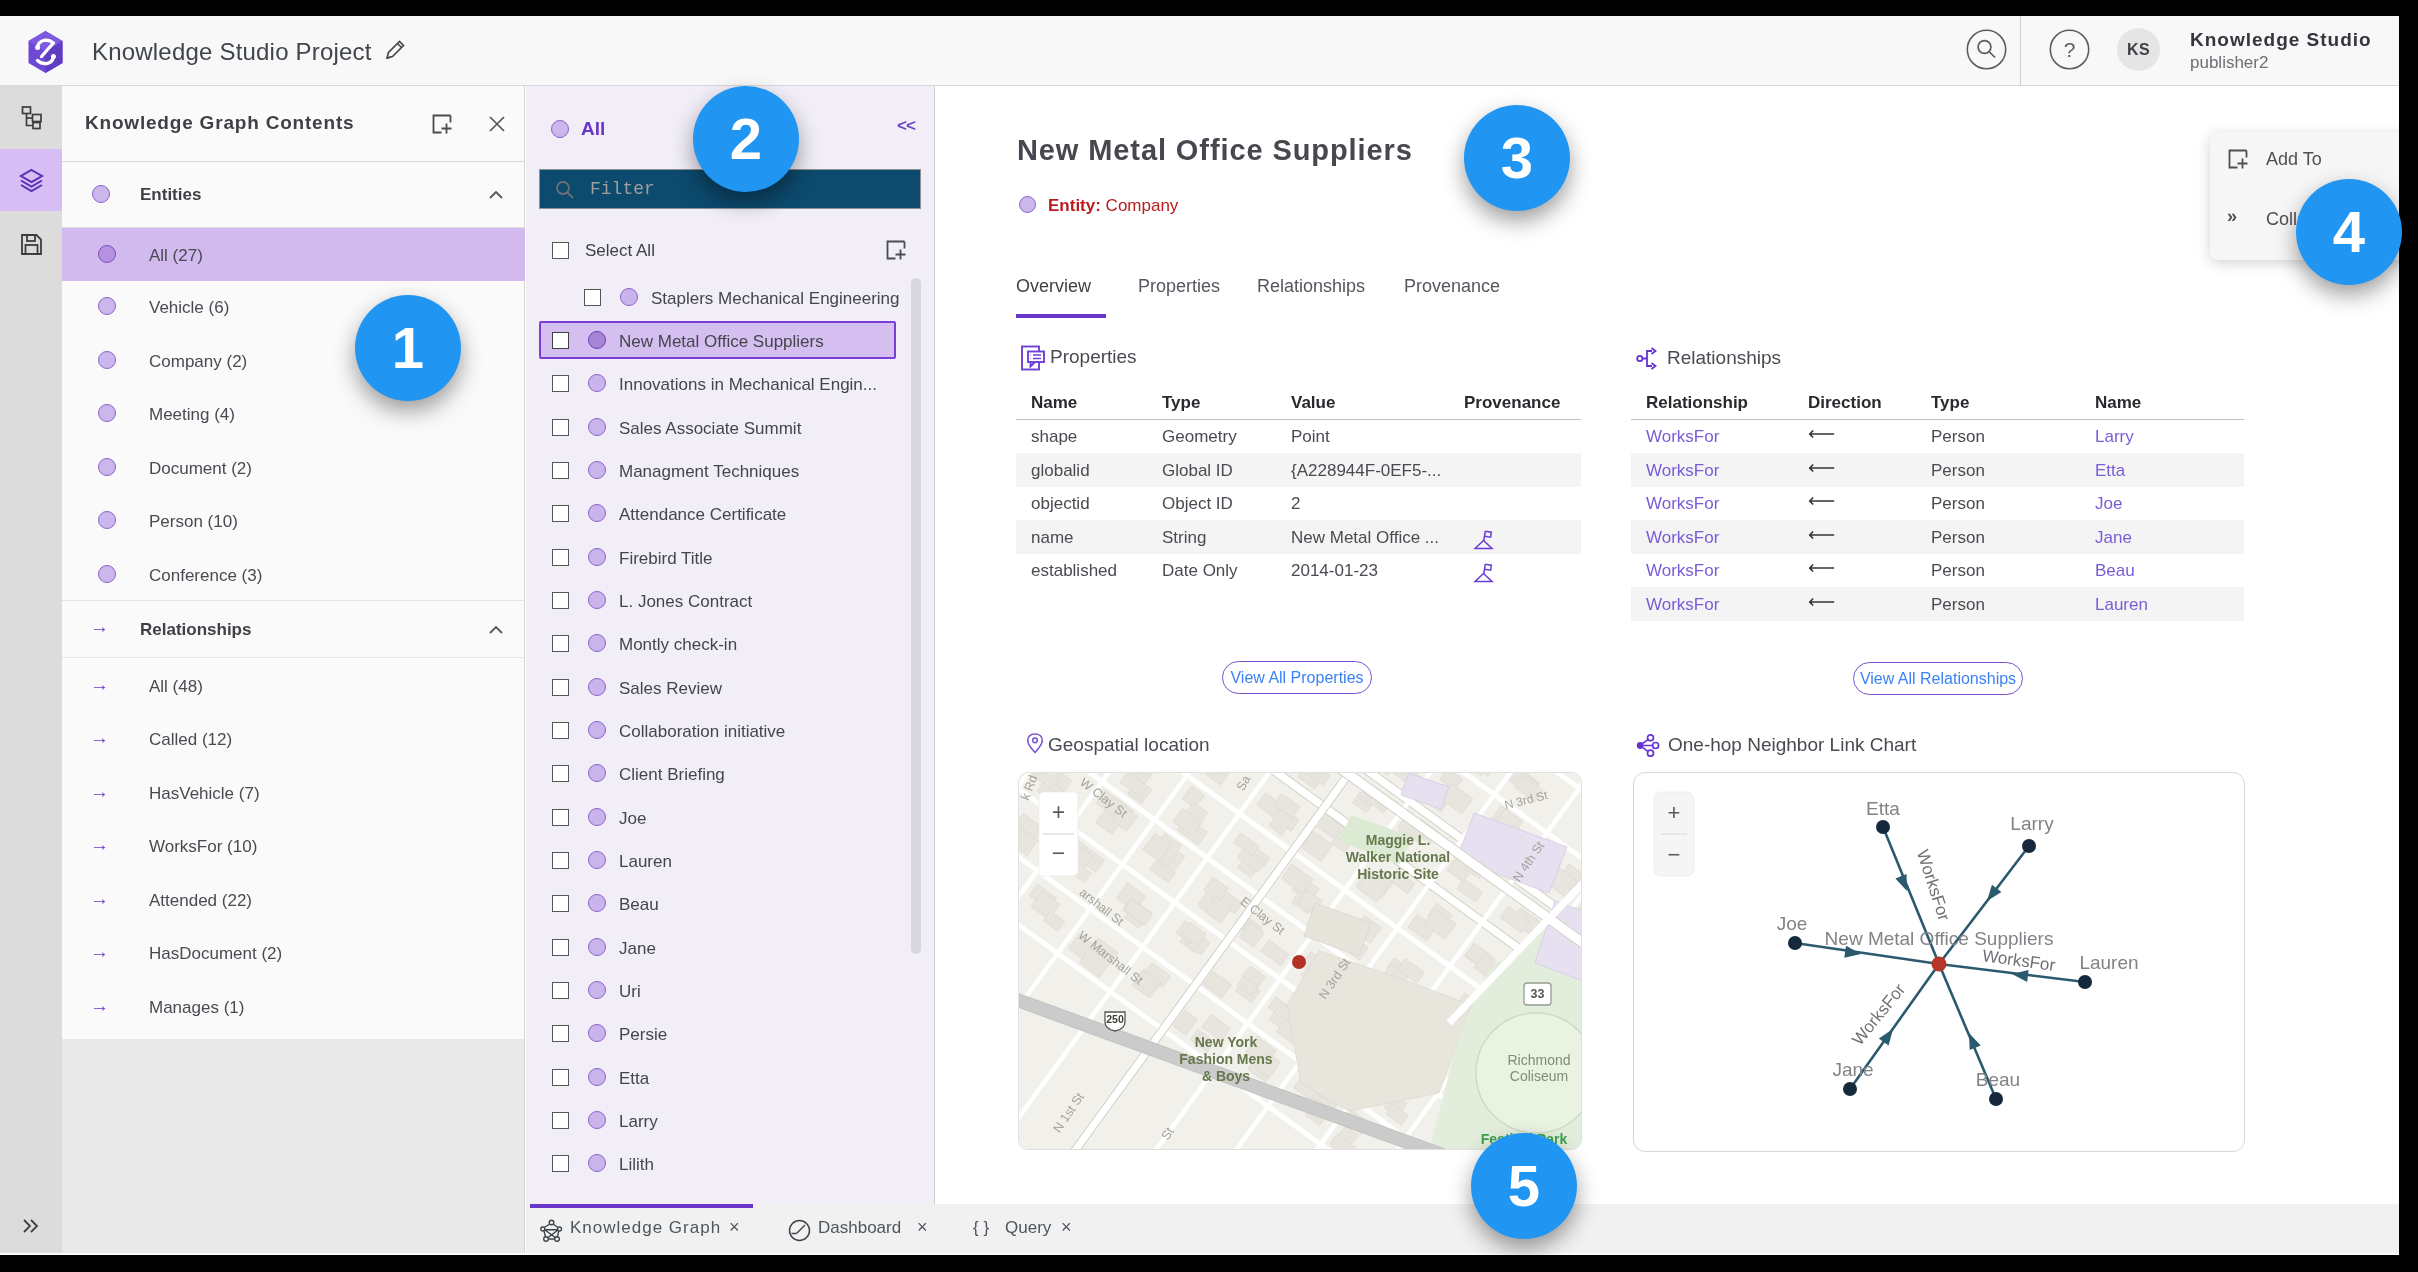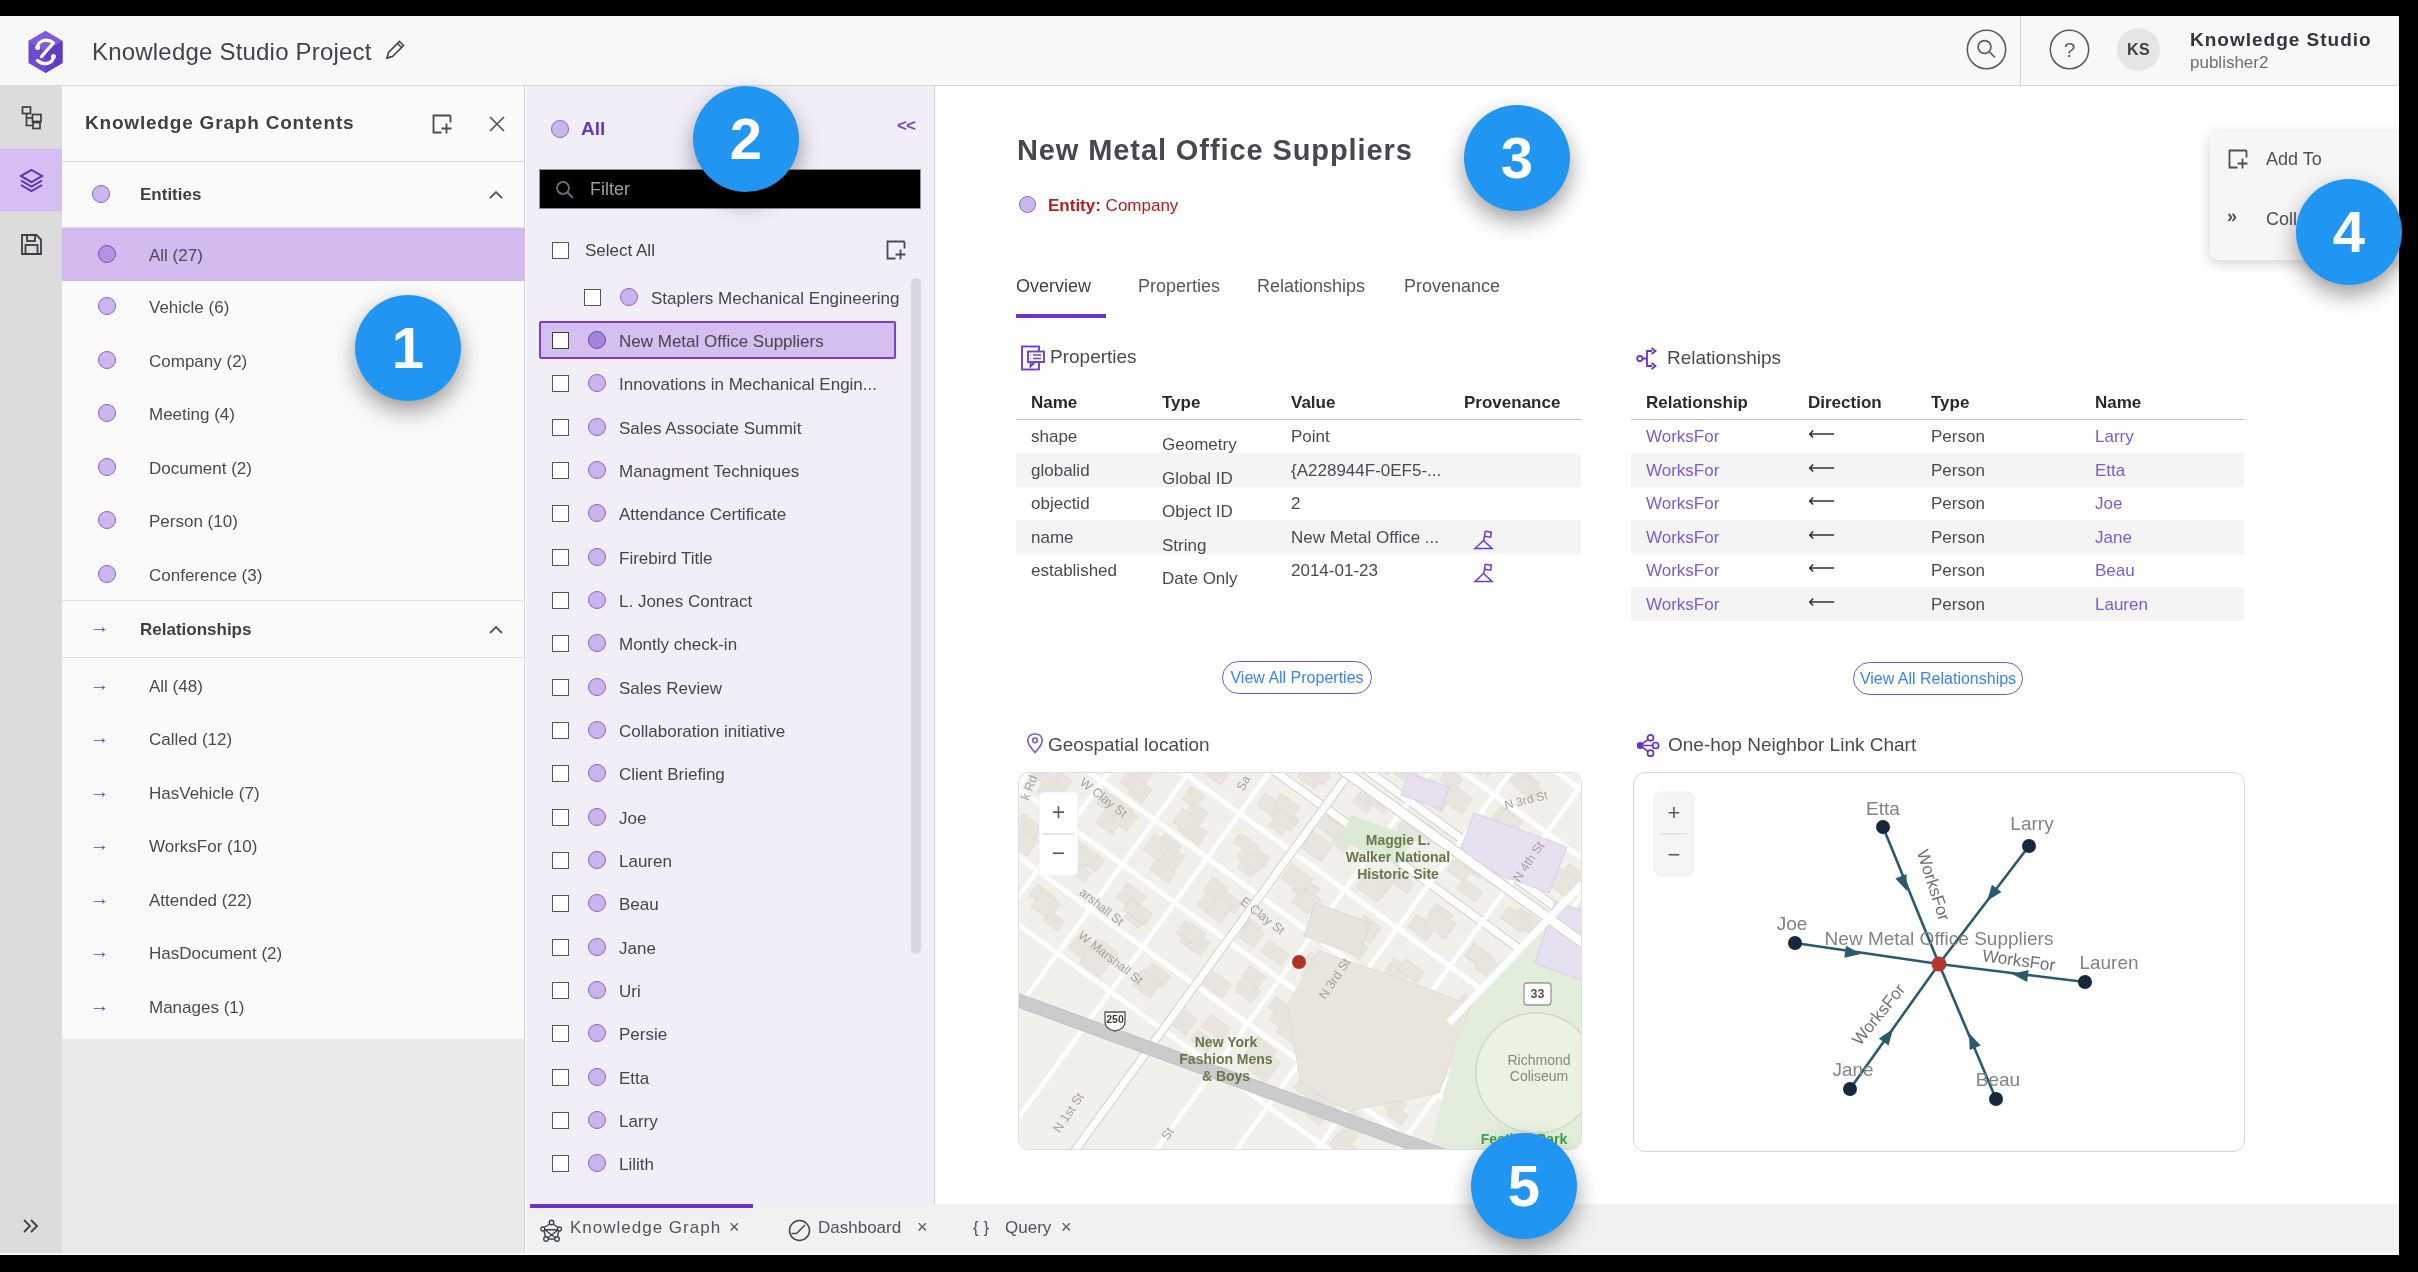"Filter" div.abs { background: #000000 -> #0c4a6e; font-family: none -> Liberation Mono, monospace }
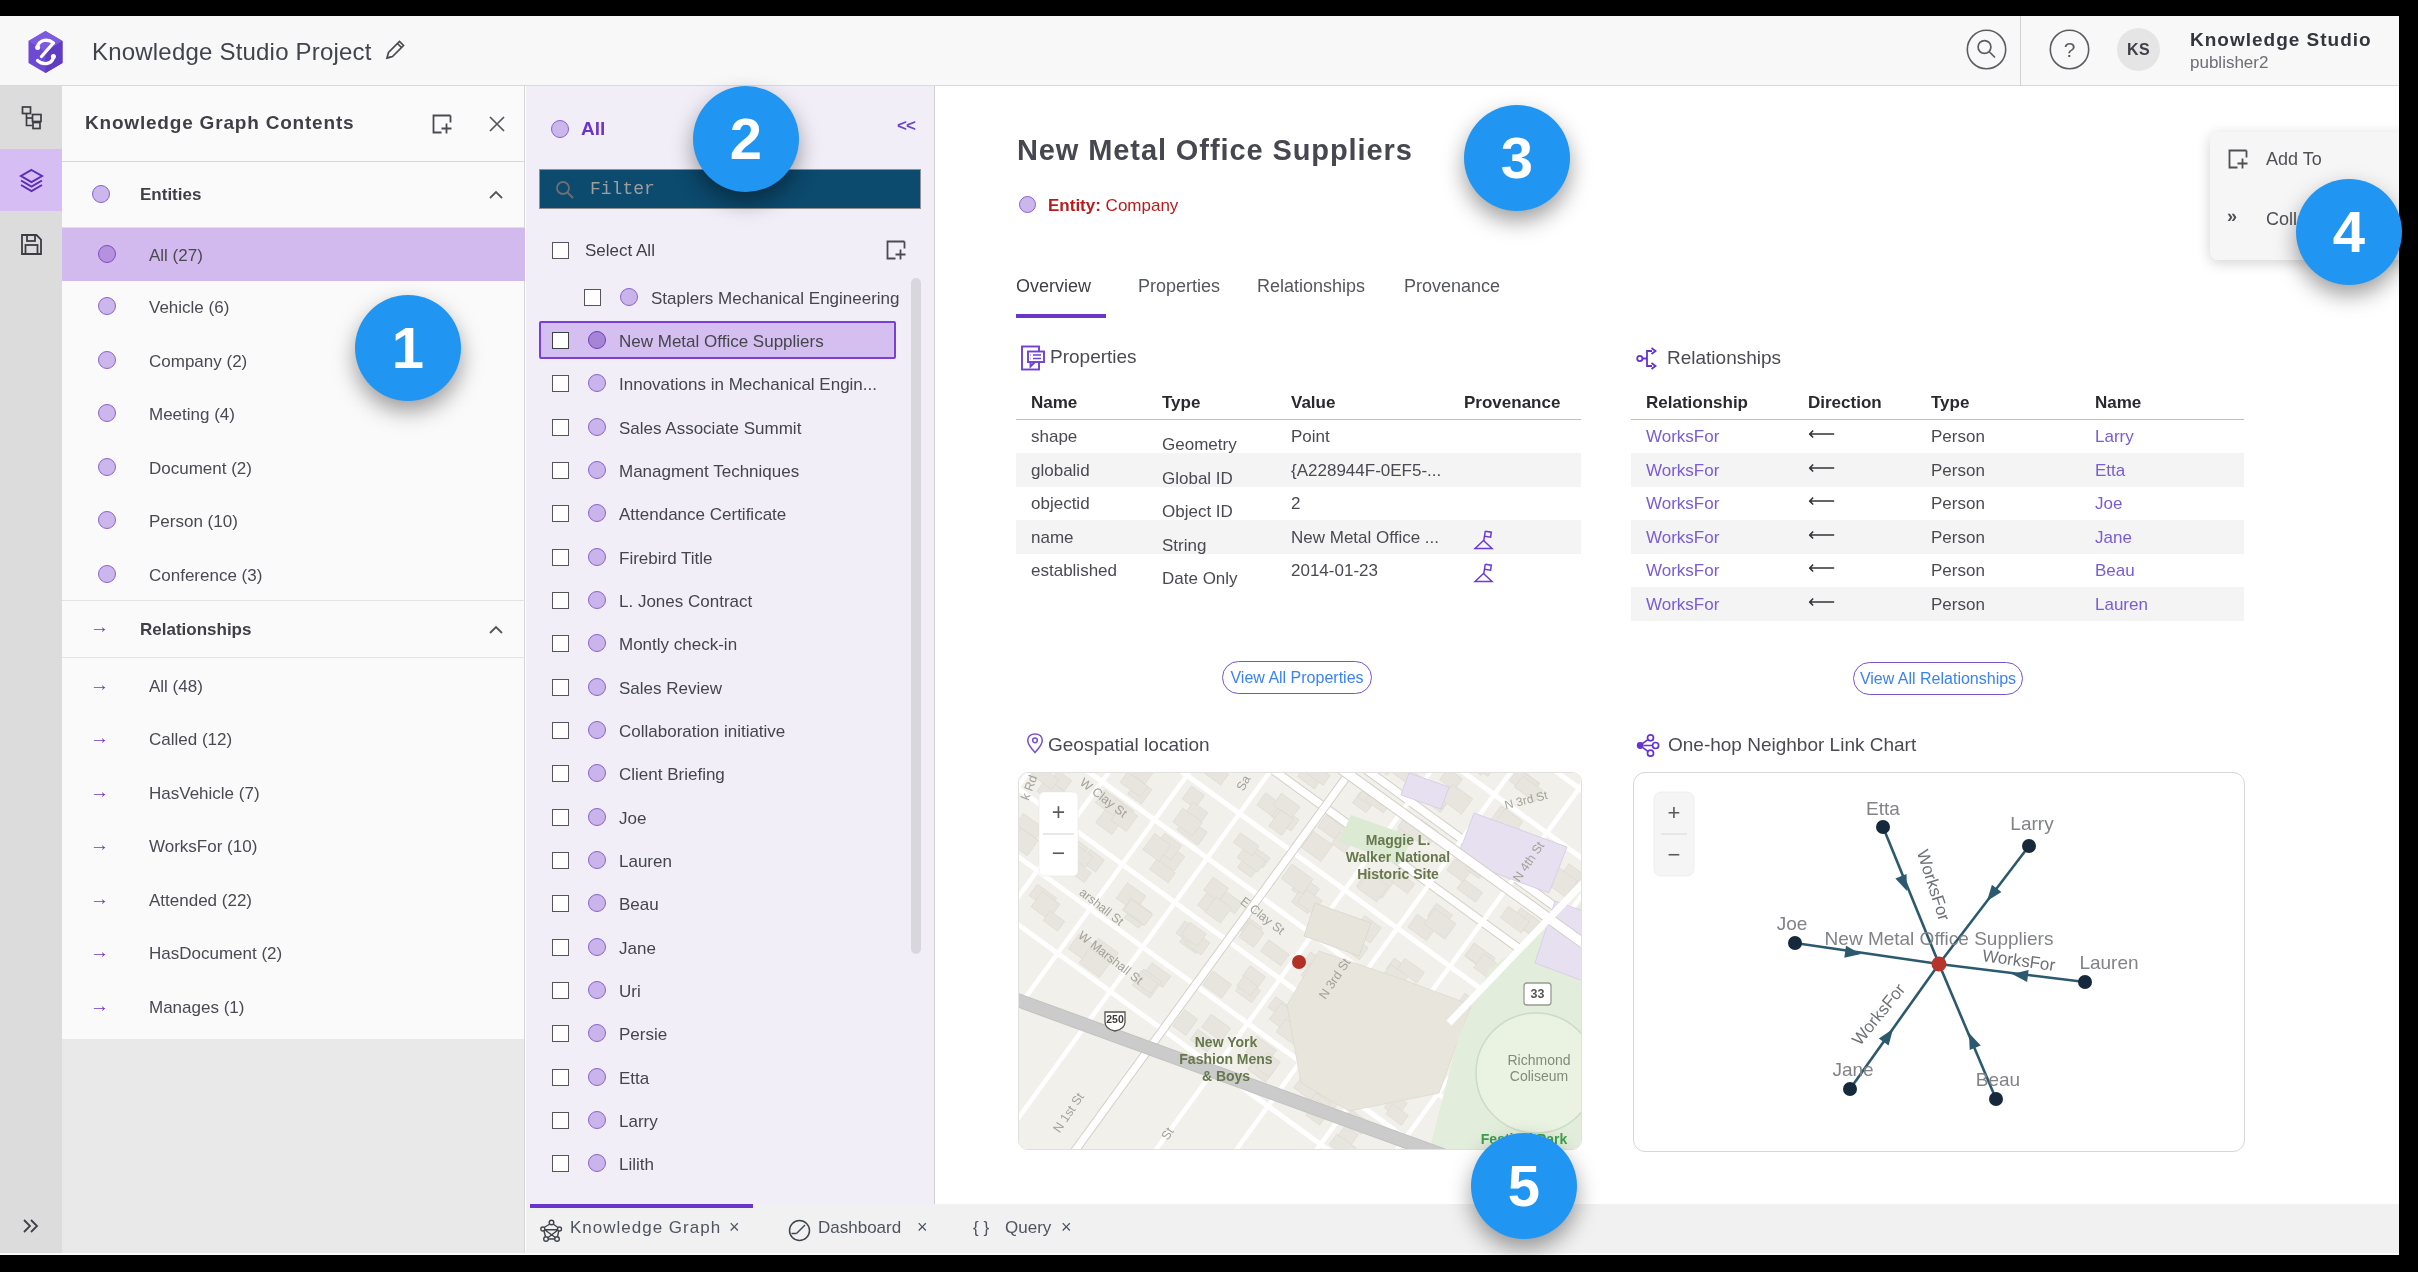"Geometry" div.abs { margin-top: 8px -> none }
